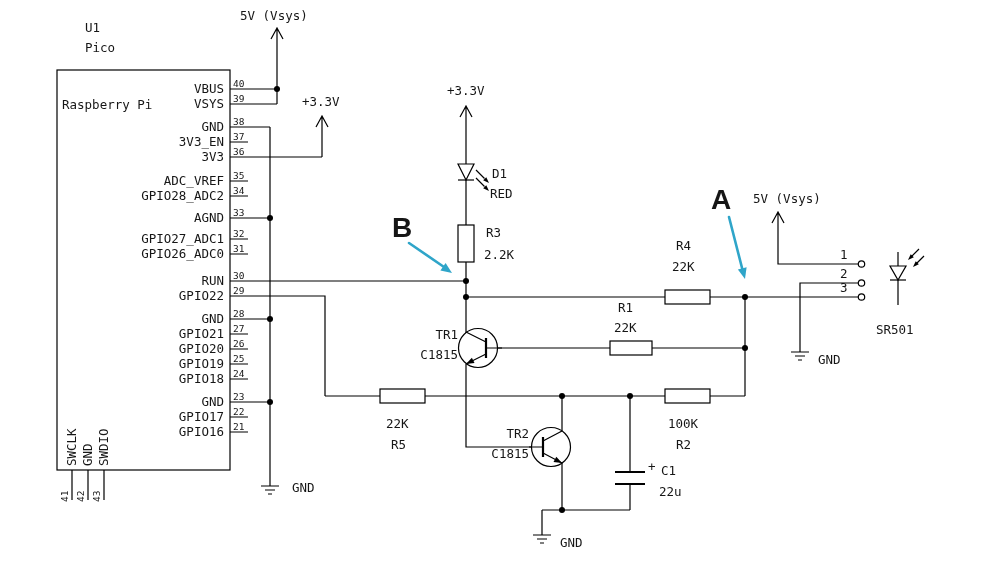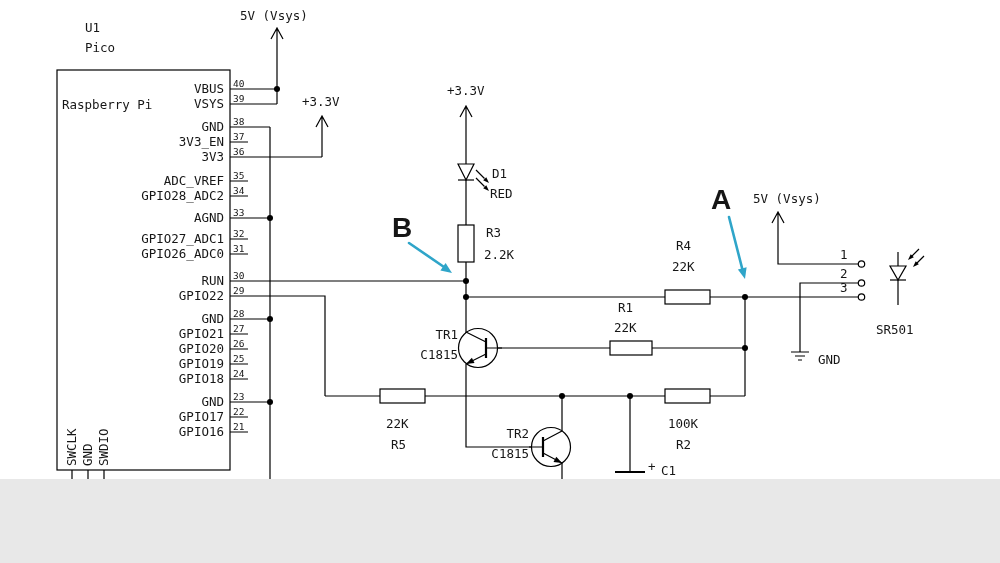"U1" .stage { height: 479px -> 563px }
